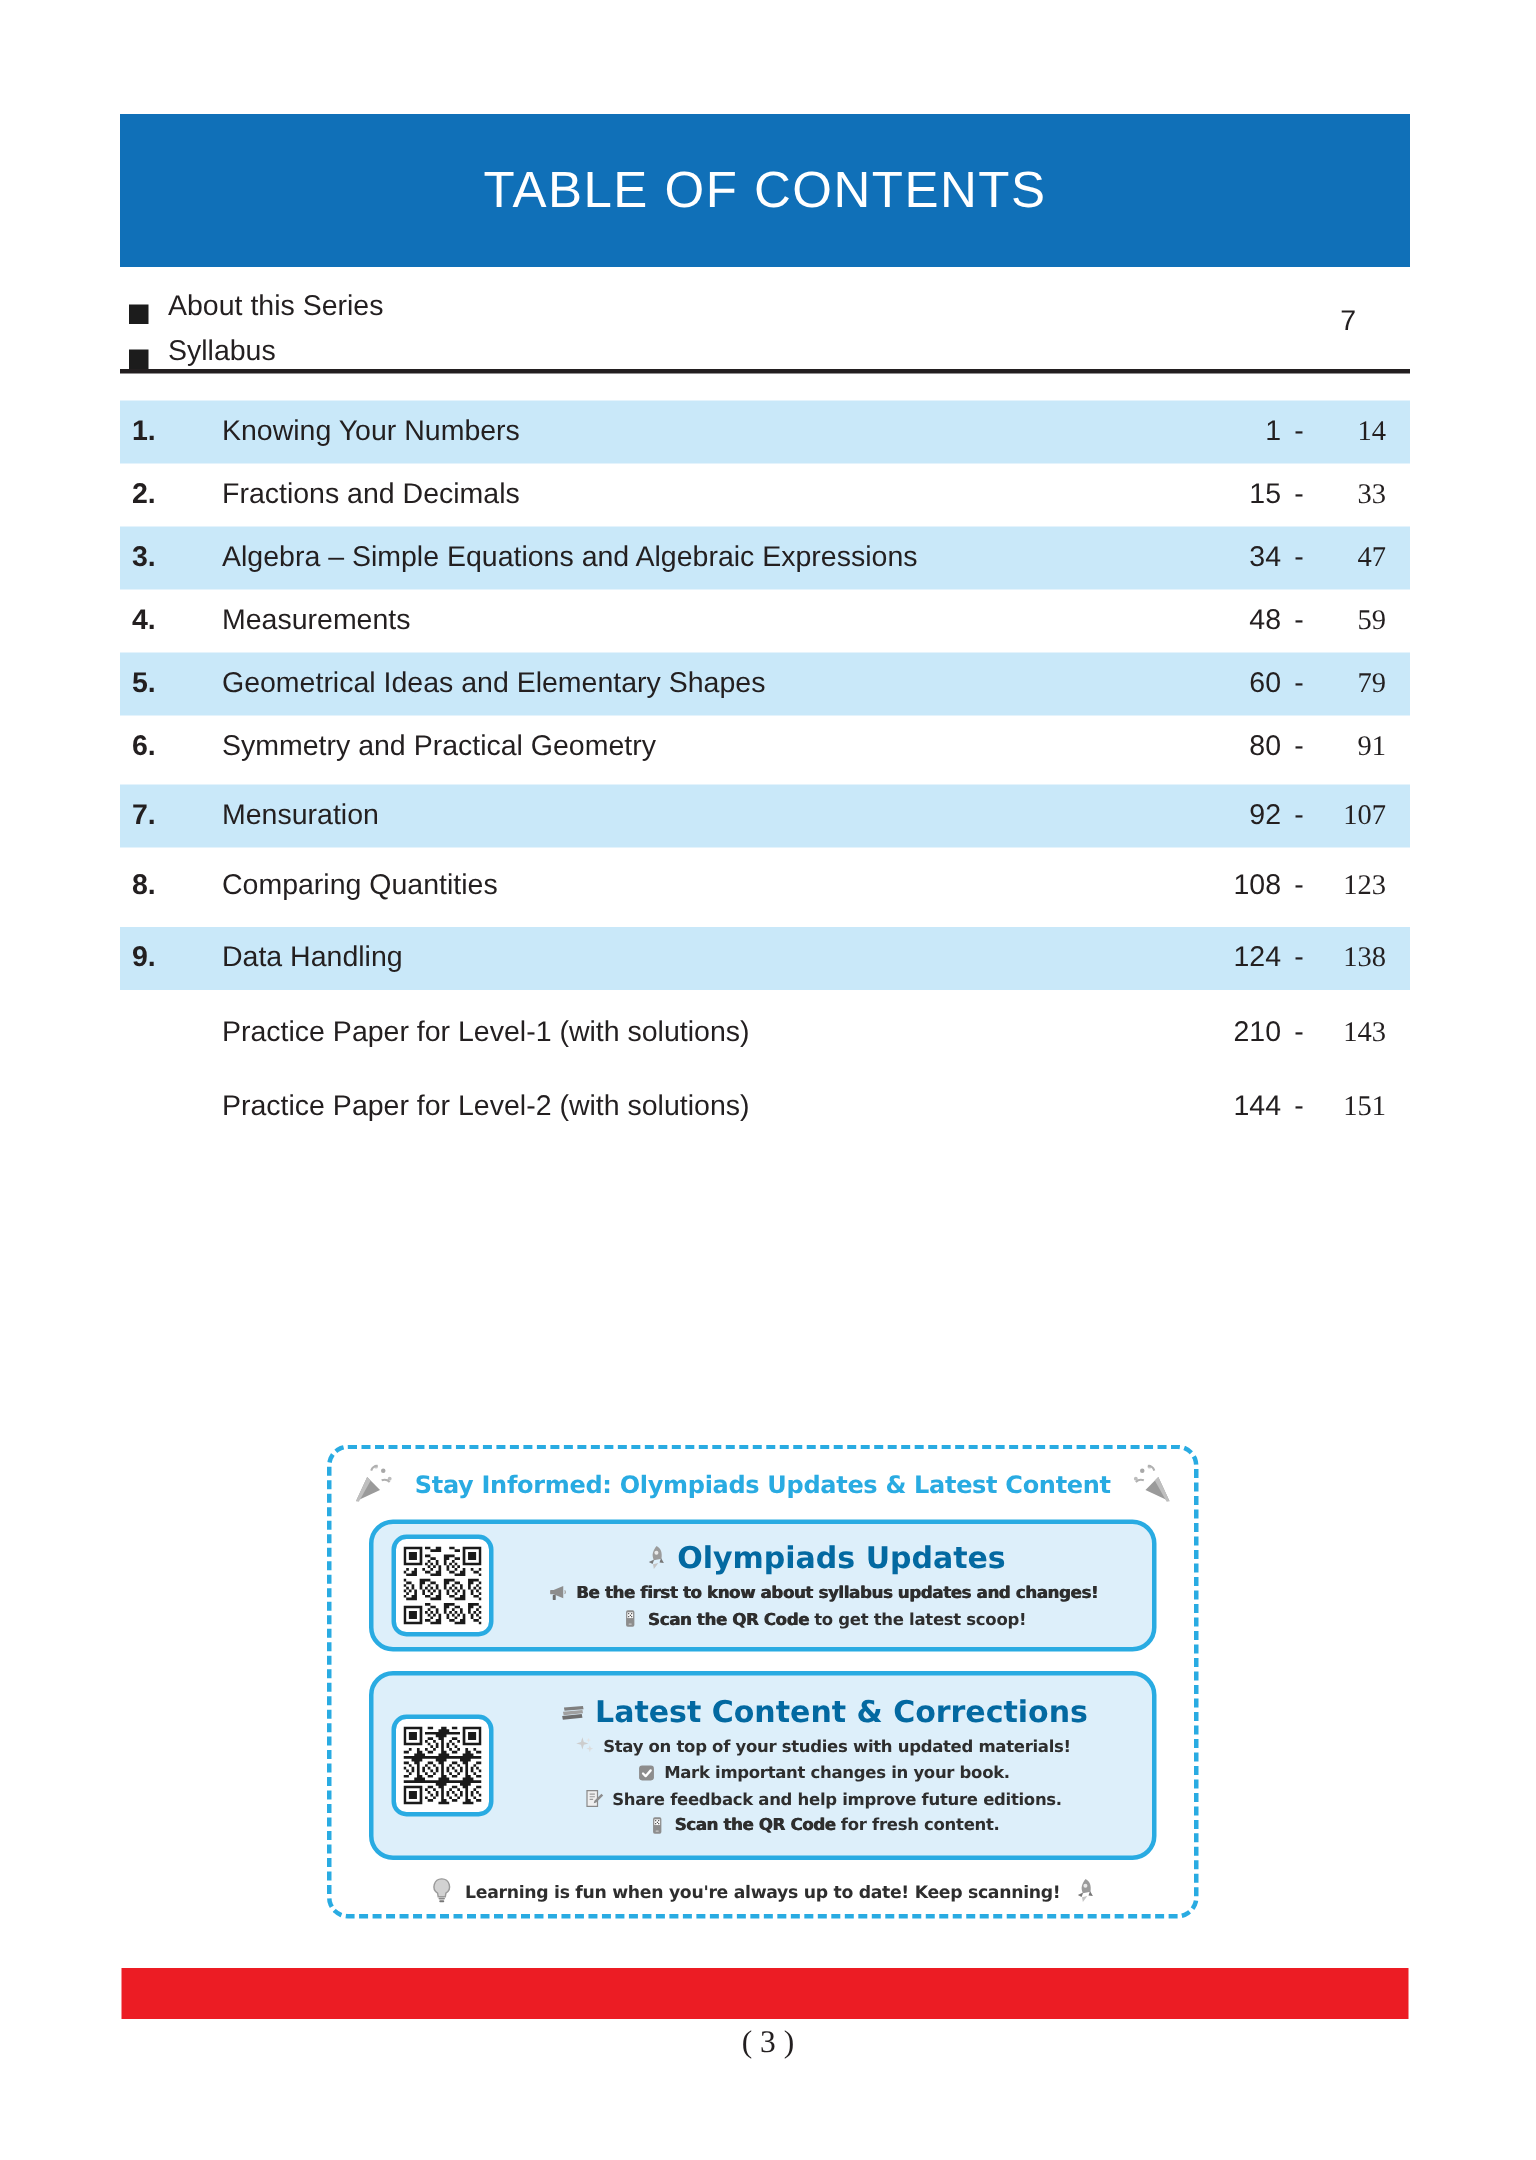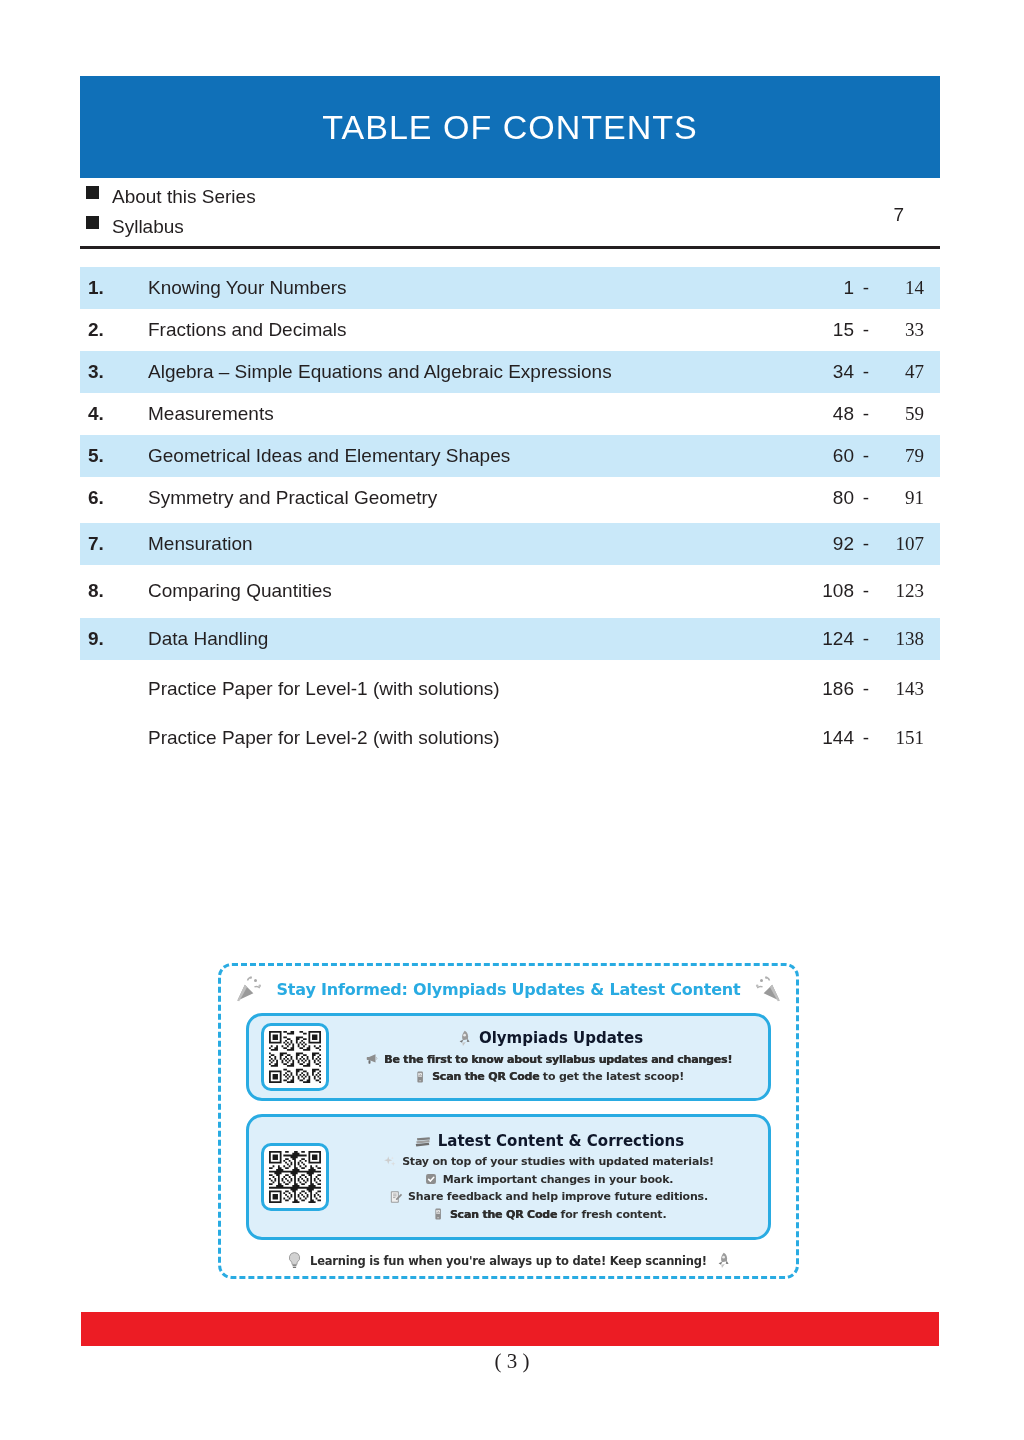"About this Series" .front-row { align-items: flex-start -> flex-end }
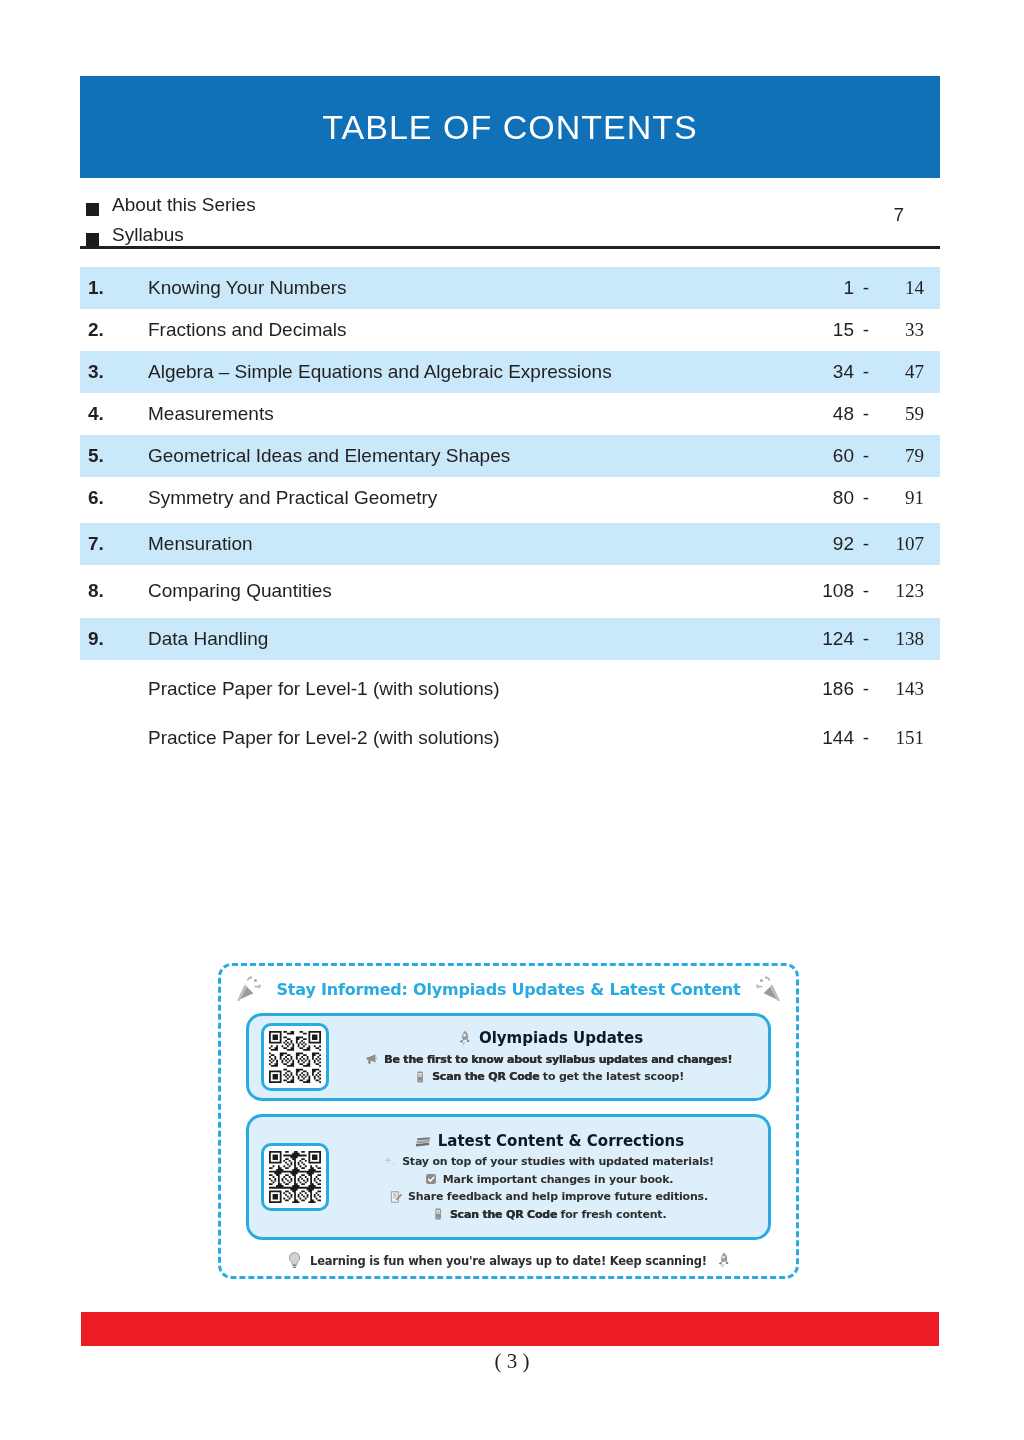"186" span.p-start { text: 186 -> 210 }
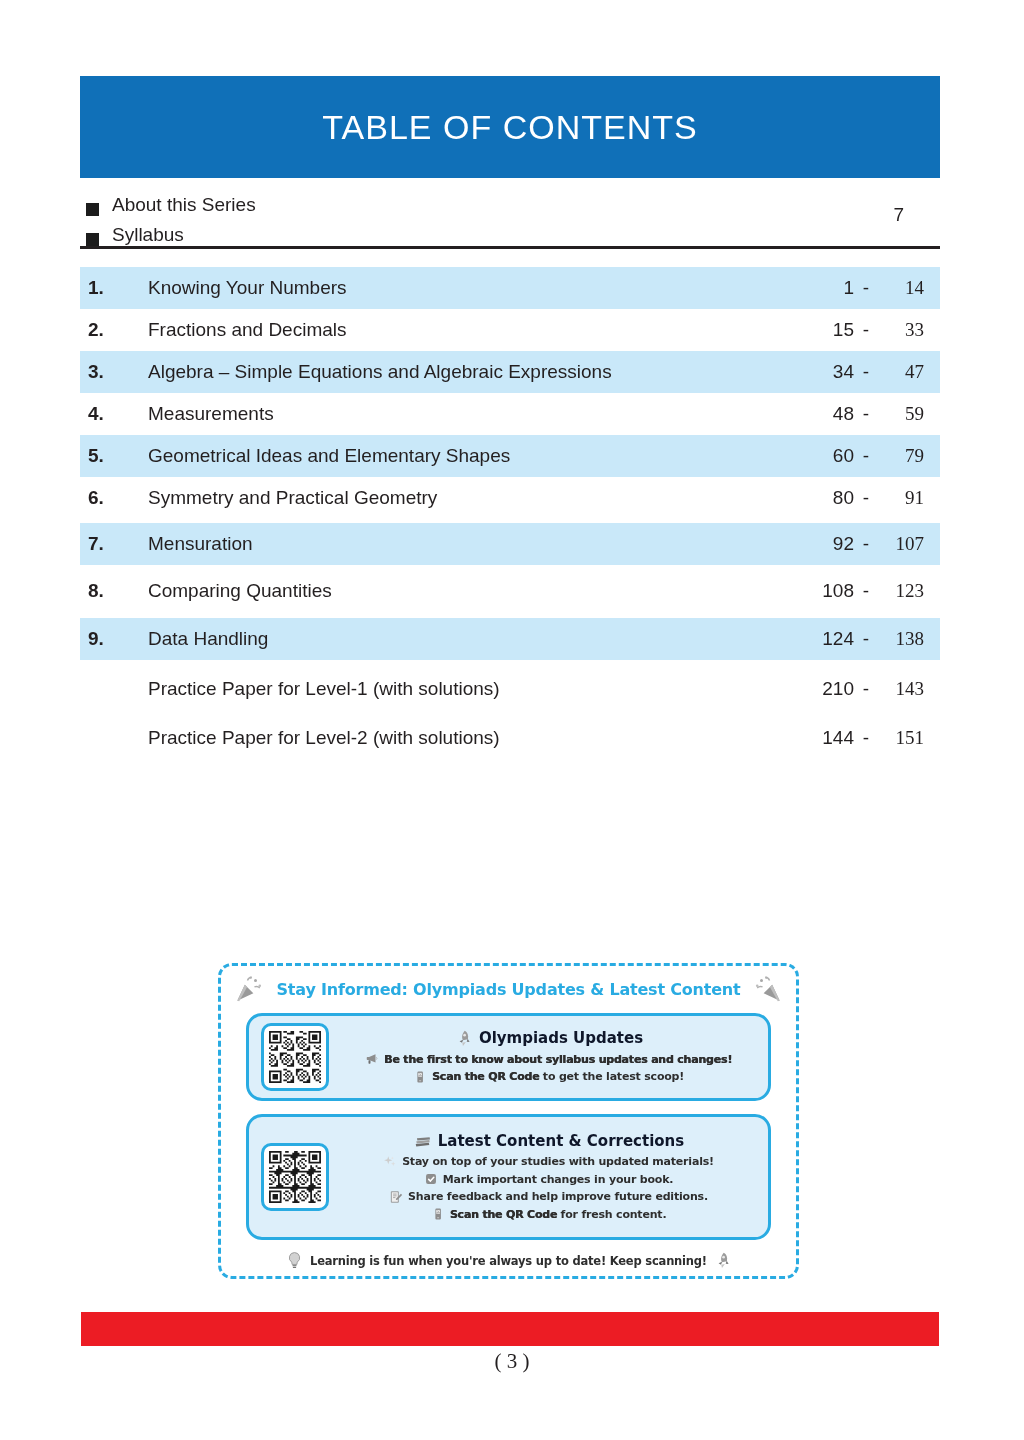"Olympiads Updates" .sec-head { color: #0f172a -> #0369a1; font-size: 15px -> 20px }
